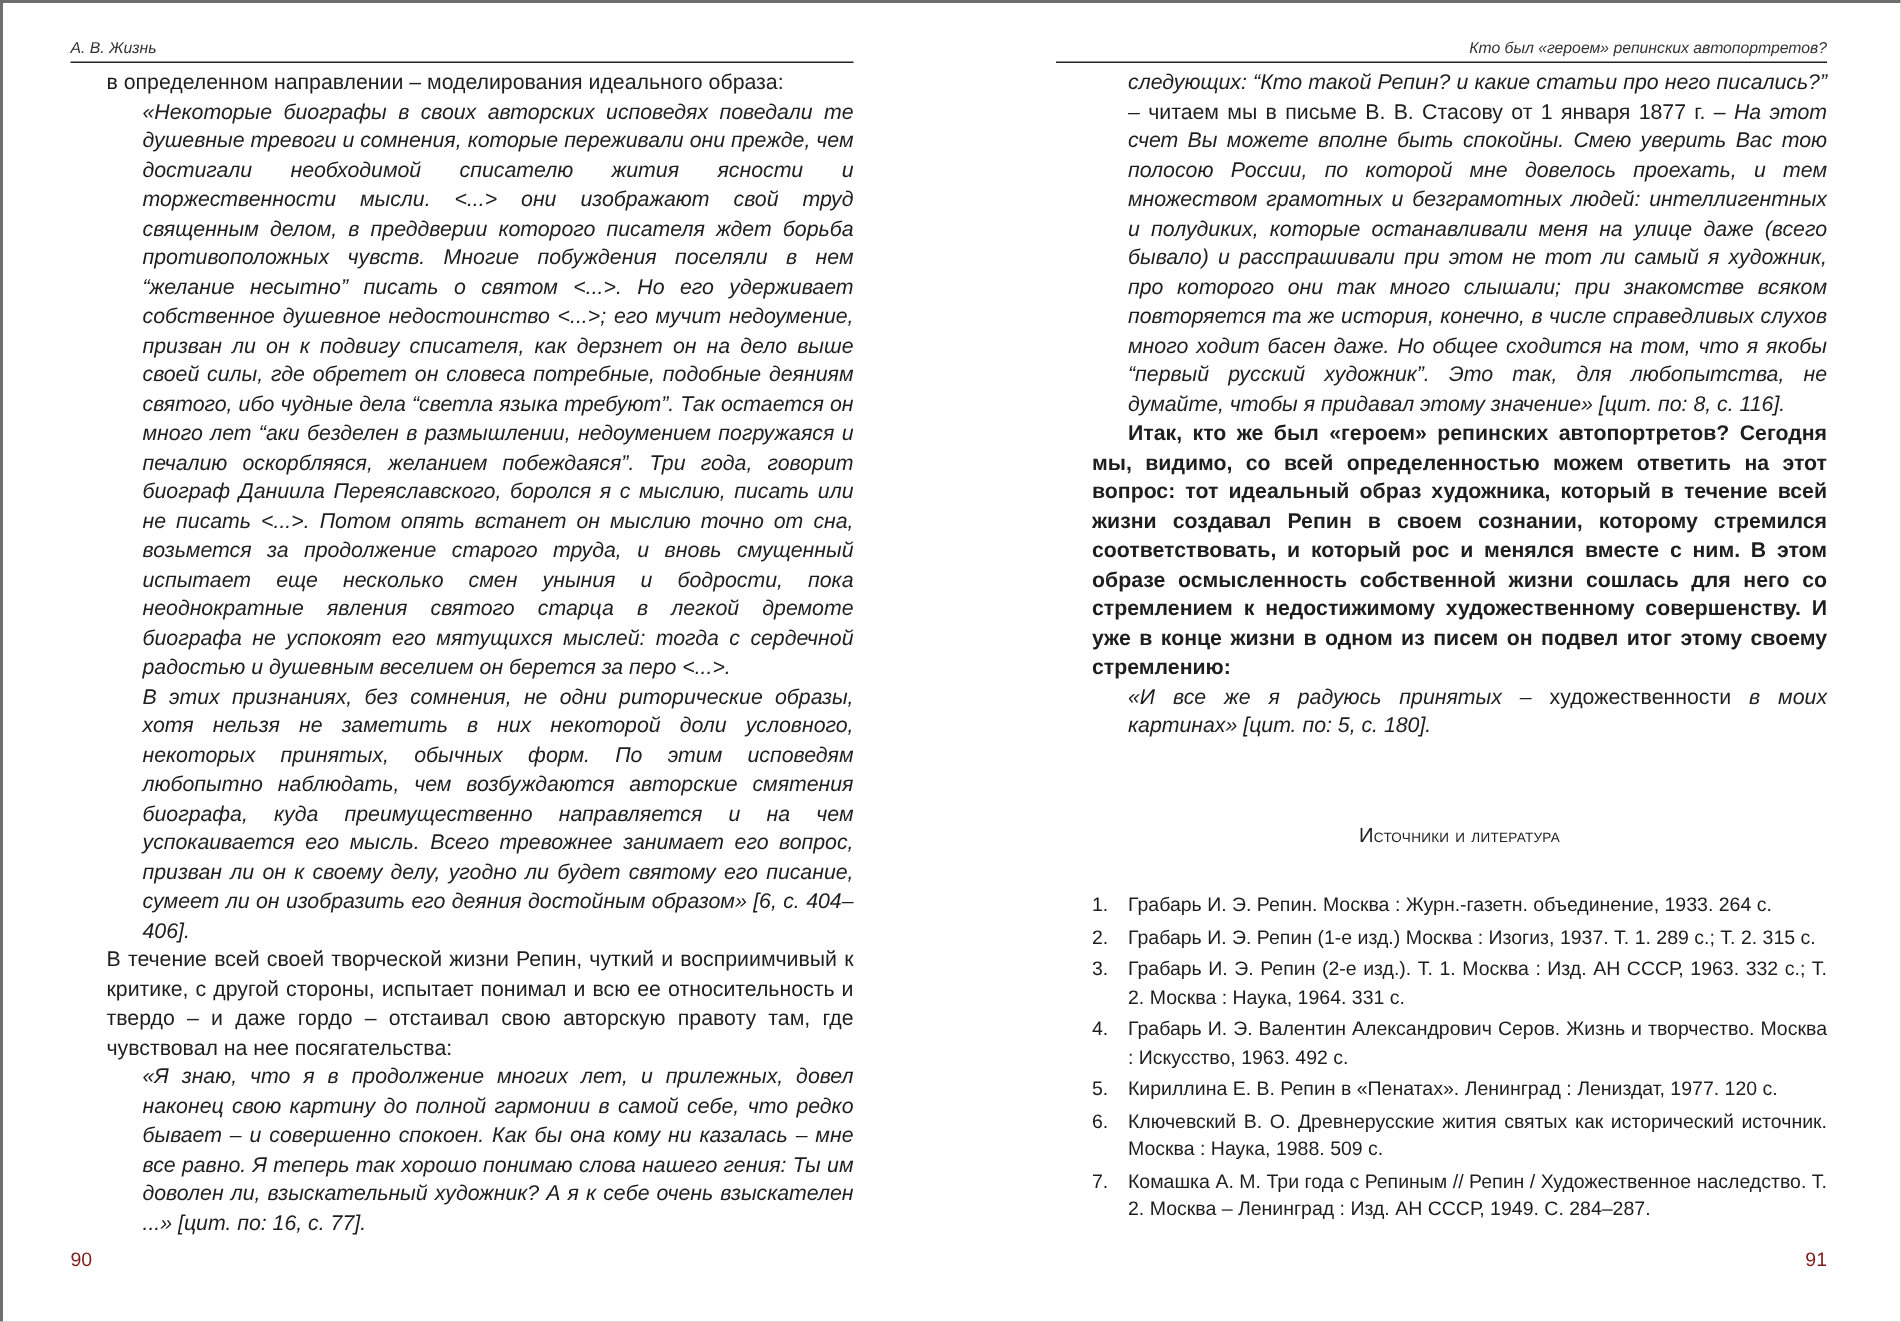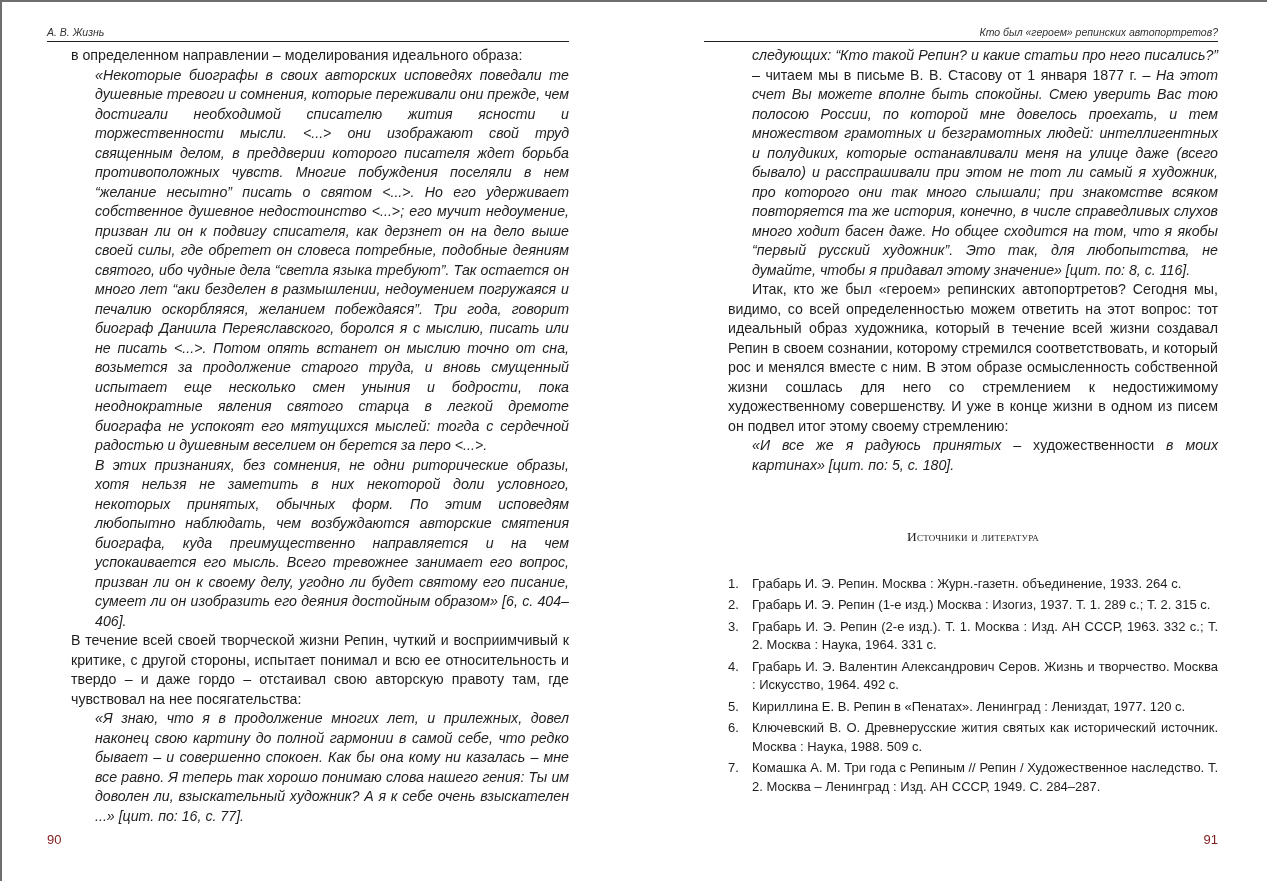"Итак, кто же был «героем»" .indent { font-weight: none -> bold }
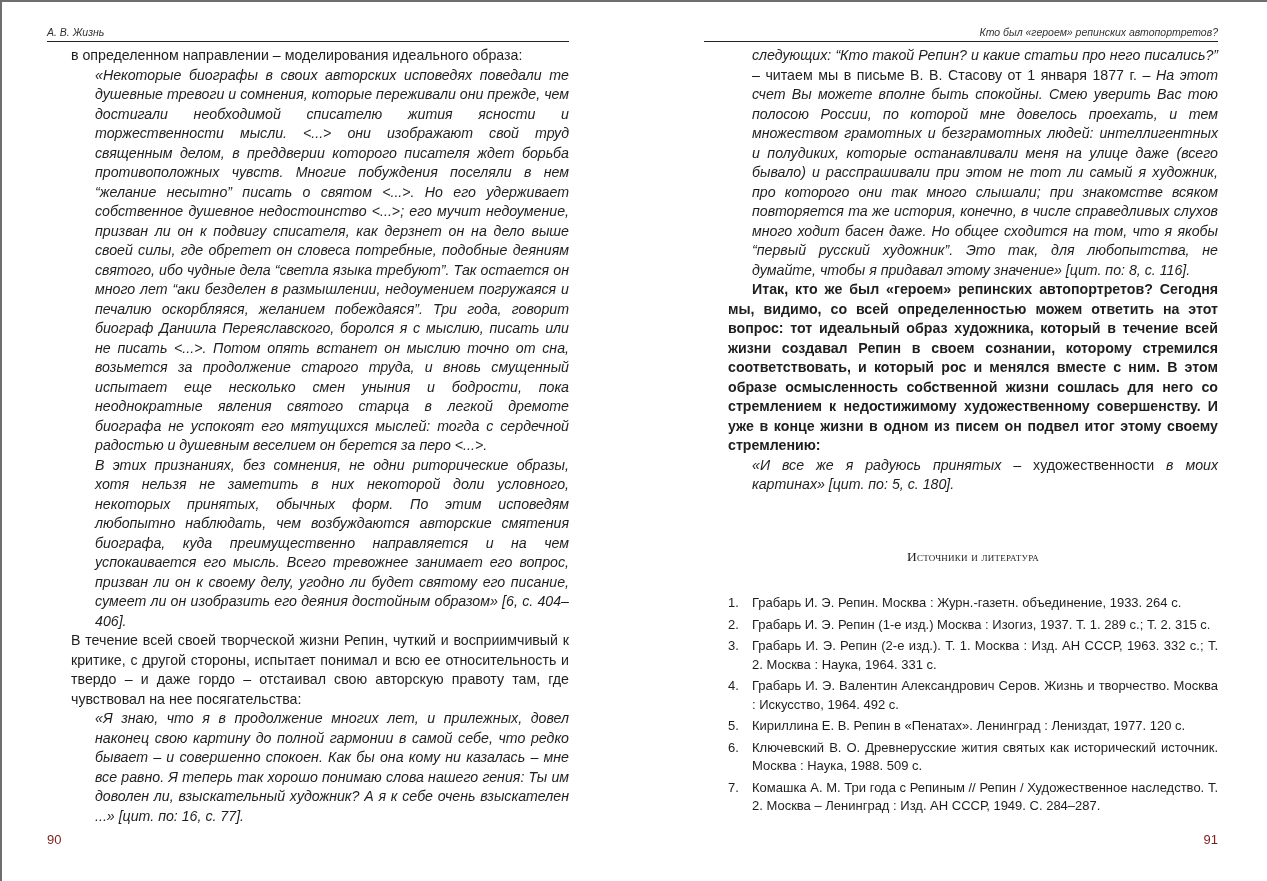"Источники и литература" .section-title { font-family: Liberation Serif, serif -> none }
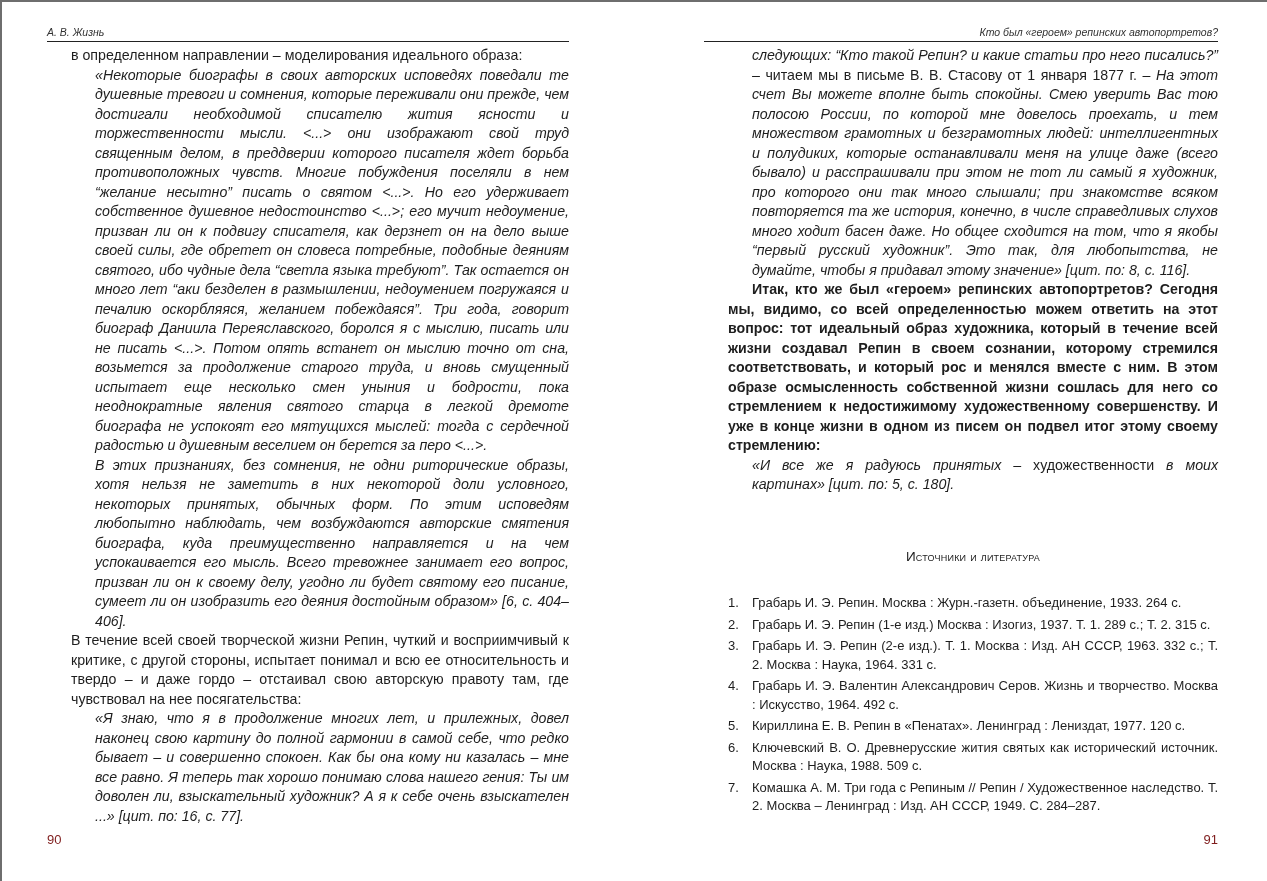"Грабарь И. Э. Валентин Александрович" span.txt { text: 1964 -> 1963 }
